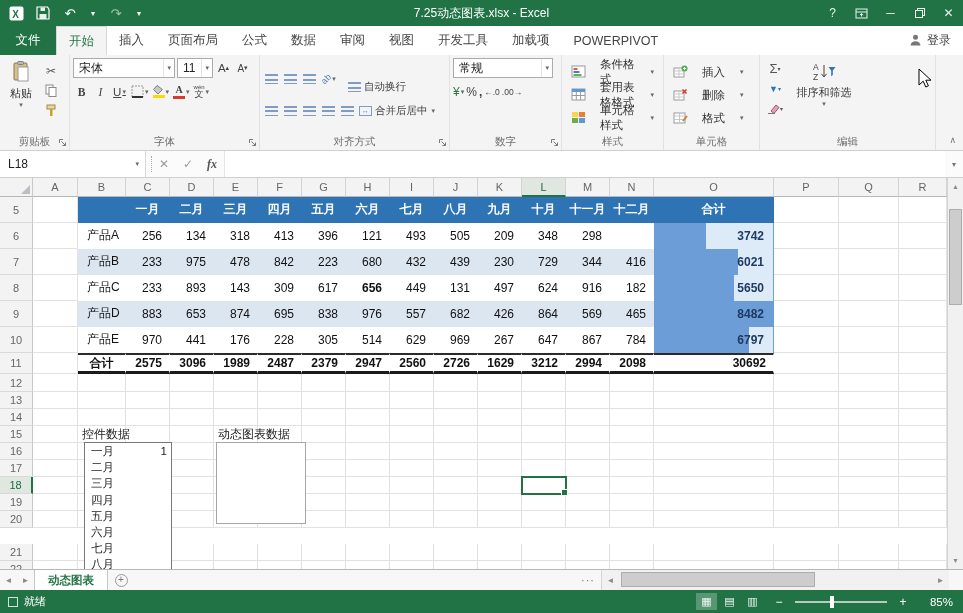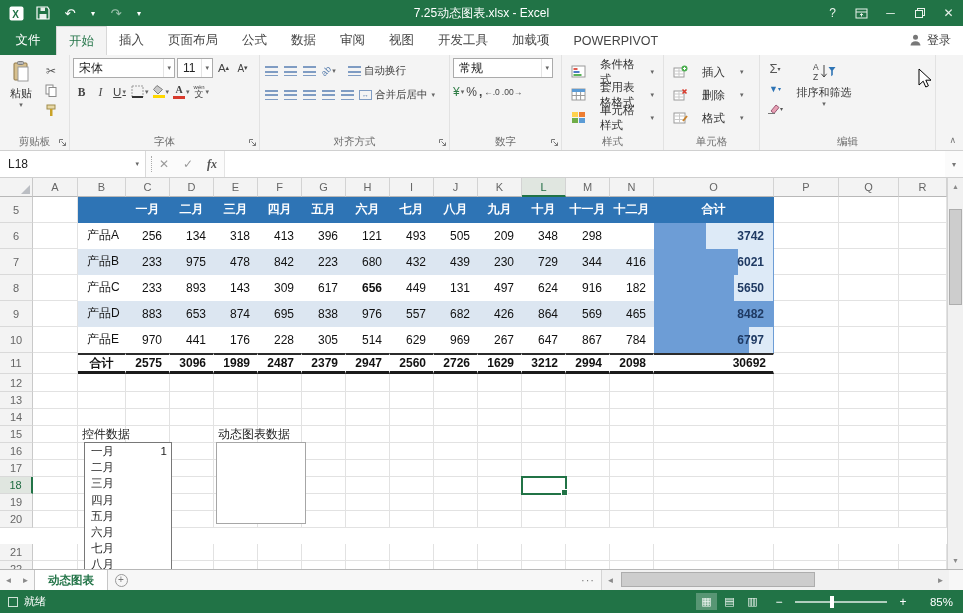"自动换行" span.ric { margin-top: none -> 16px }
